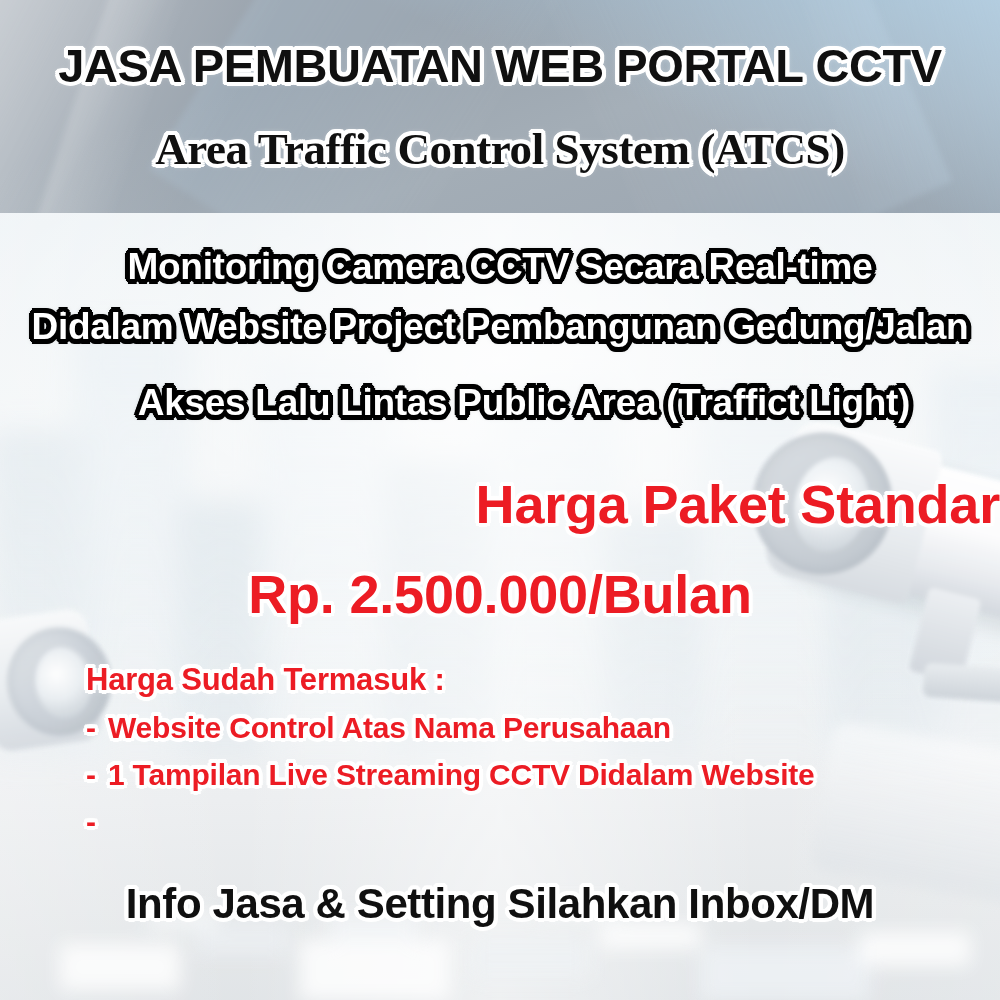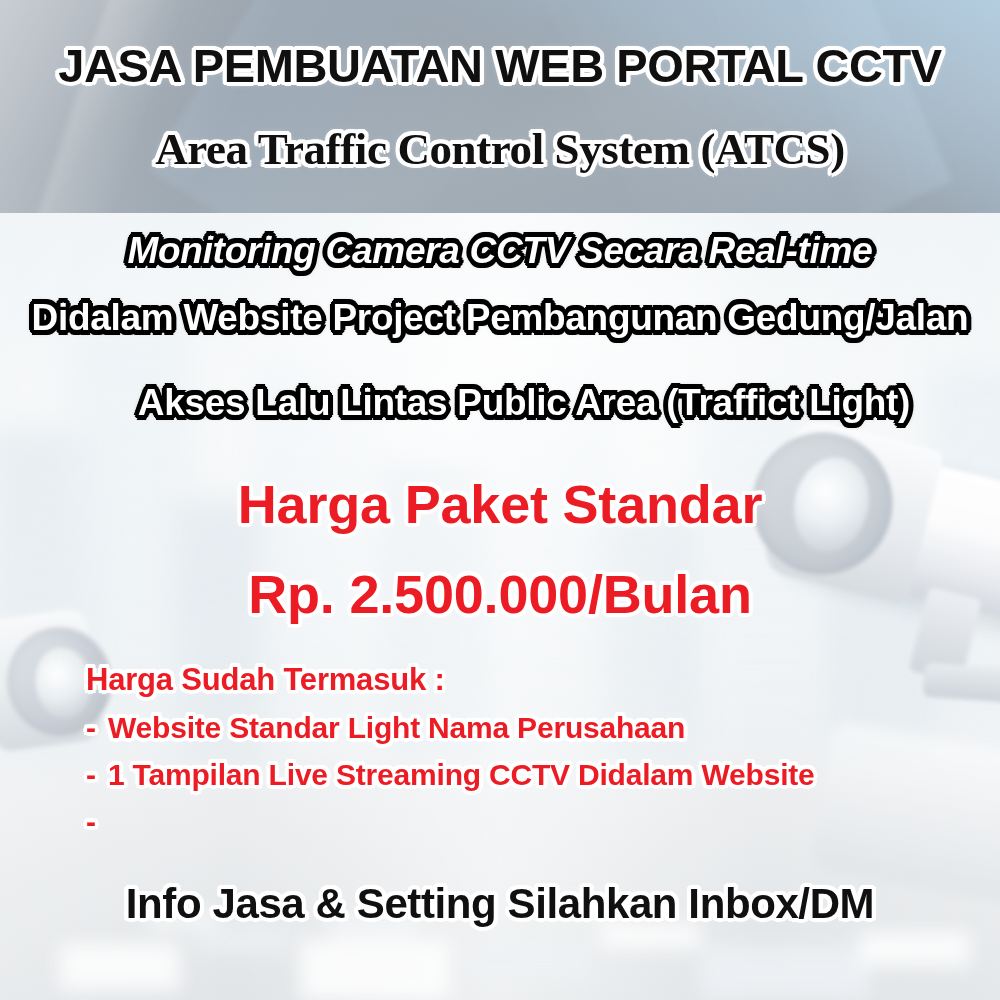"Monitoring Camera CCTV Secara Real-time" #feature-0 { font-style: italic -> none; top: 232px -> 248px }
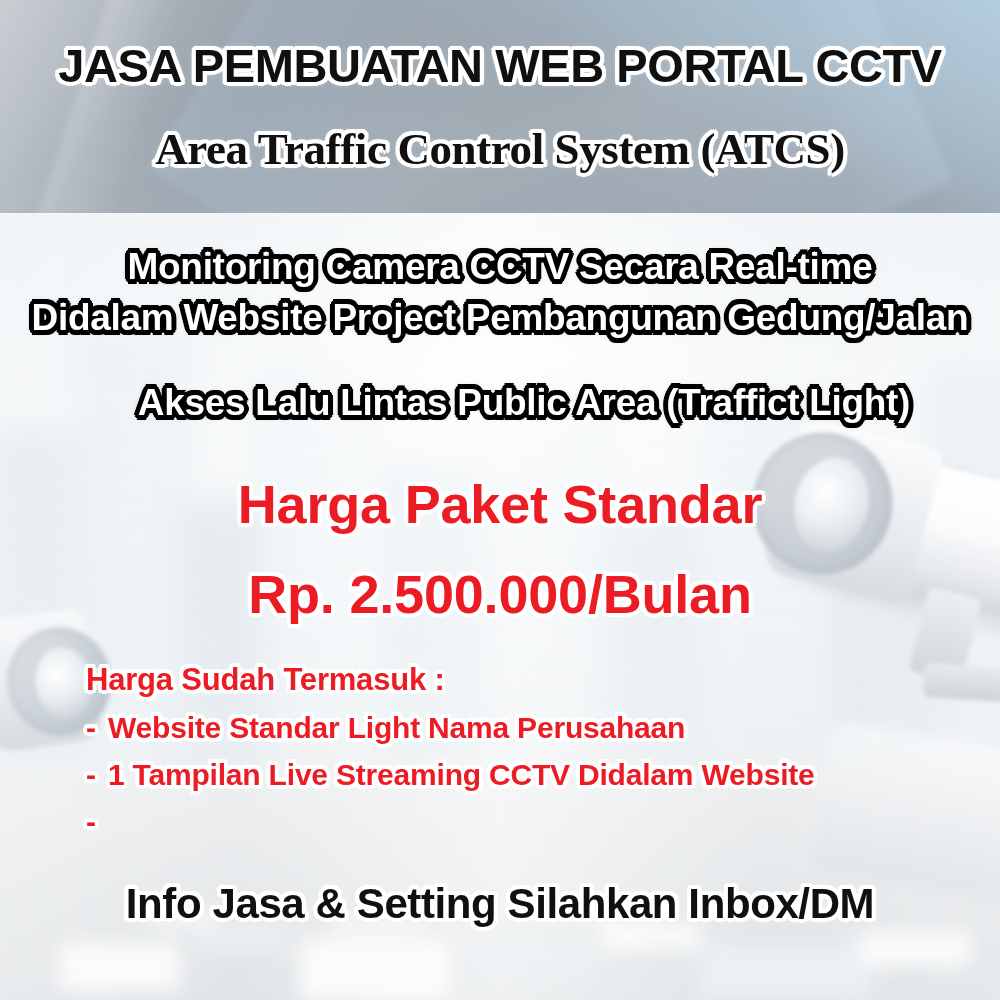"Didalam Website Project Pembangunan" #feature-1 { top: 299px -> 308px }
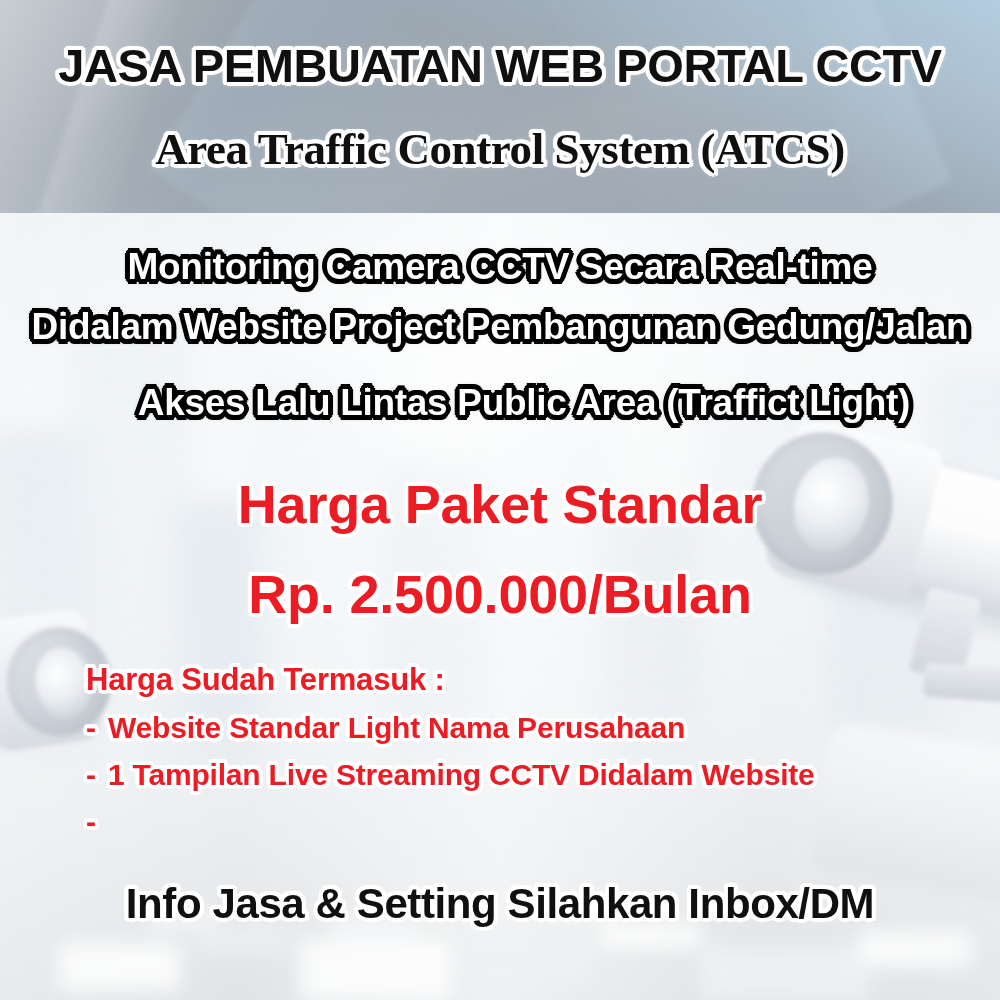"Harga Paket Standar" #price-label { text-align: none -> right }
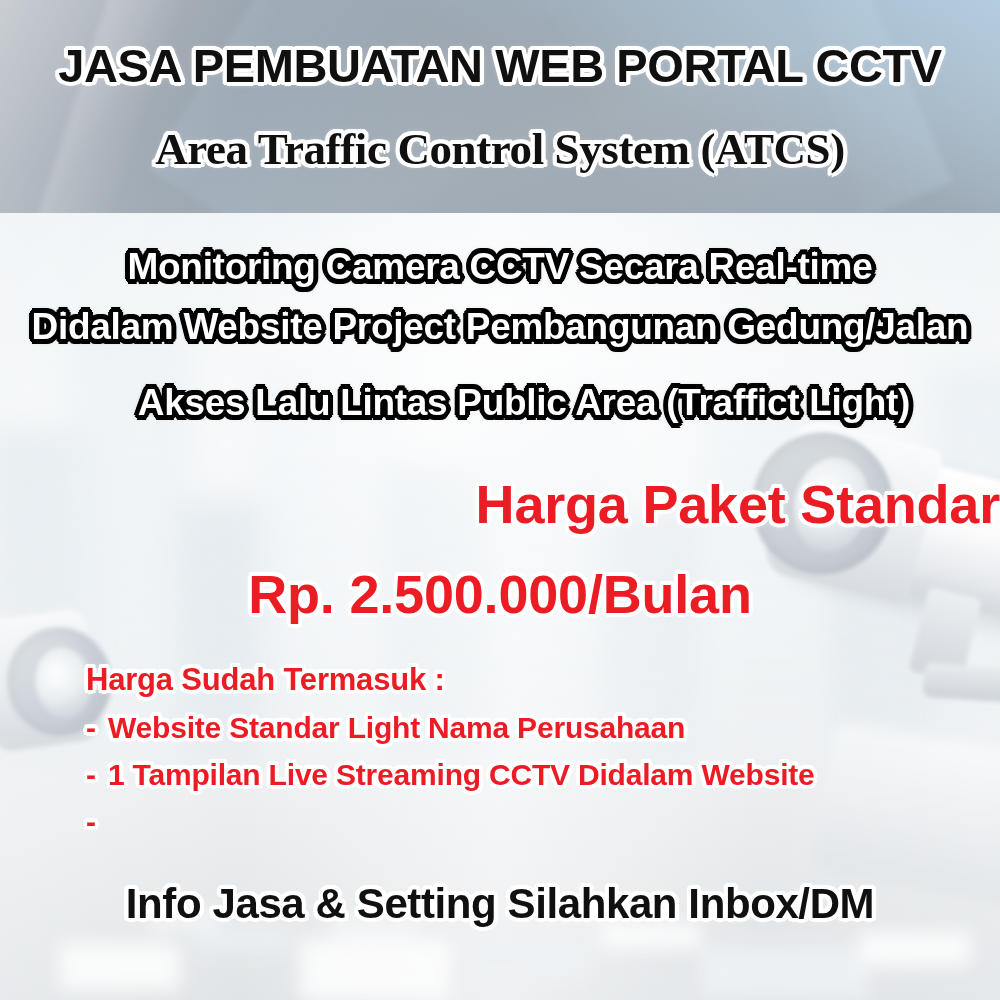"Website Standar Light Nama Perusahaan" span.bullet-text { text: Standar Light -> Control Atas }
